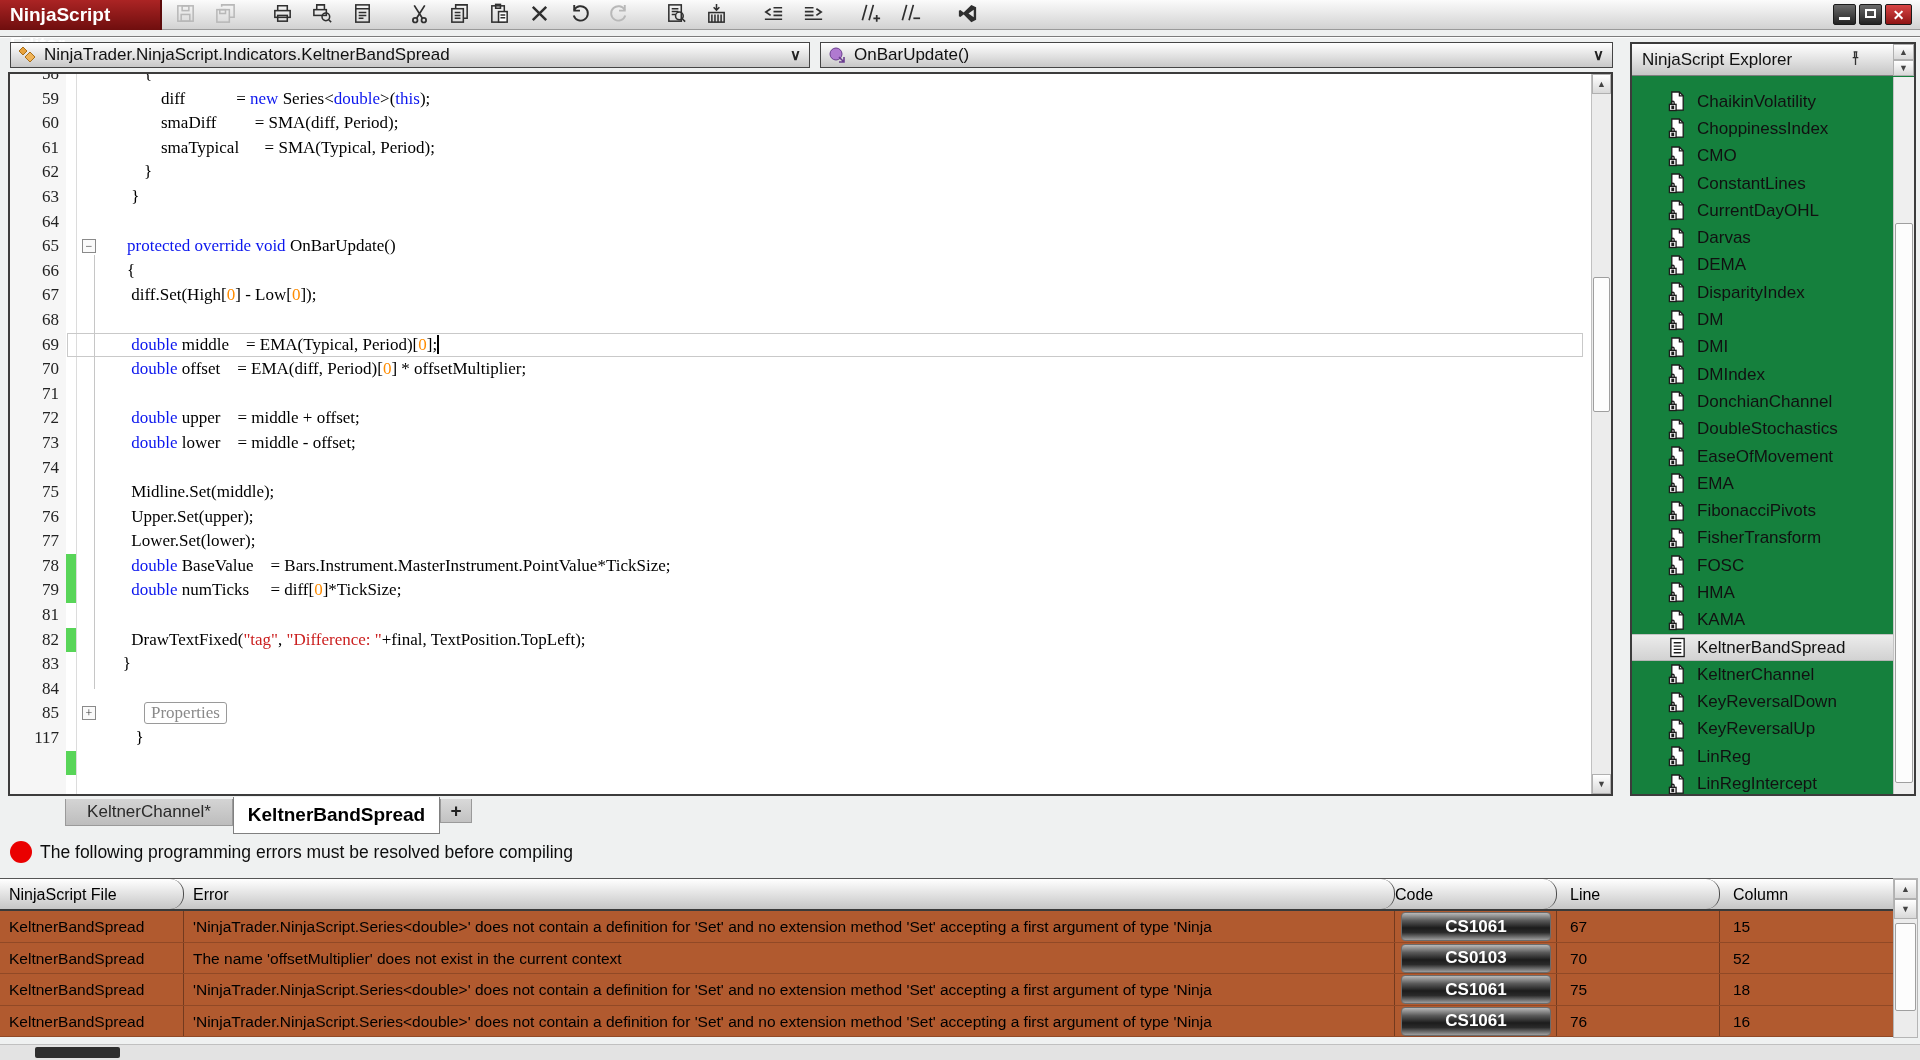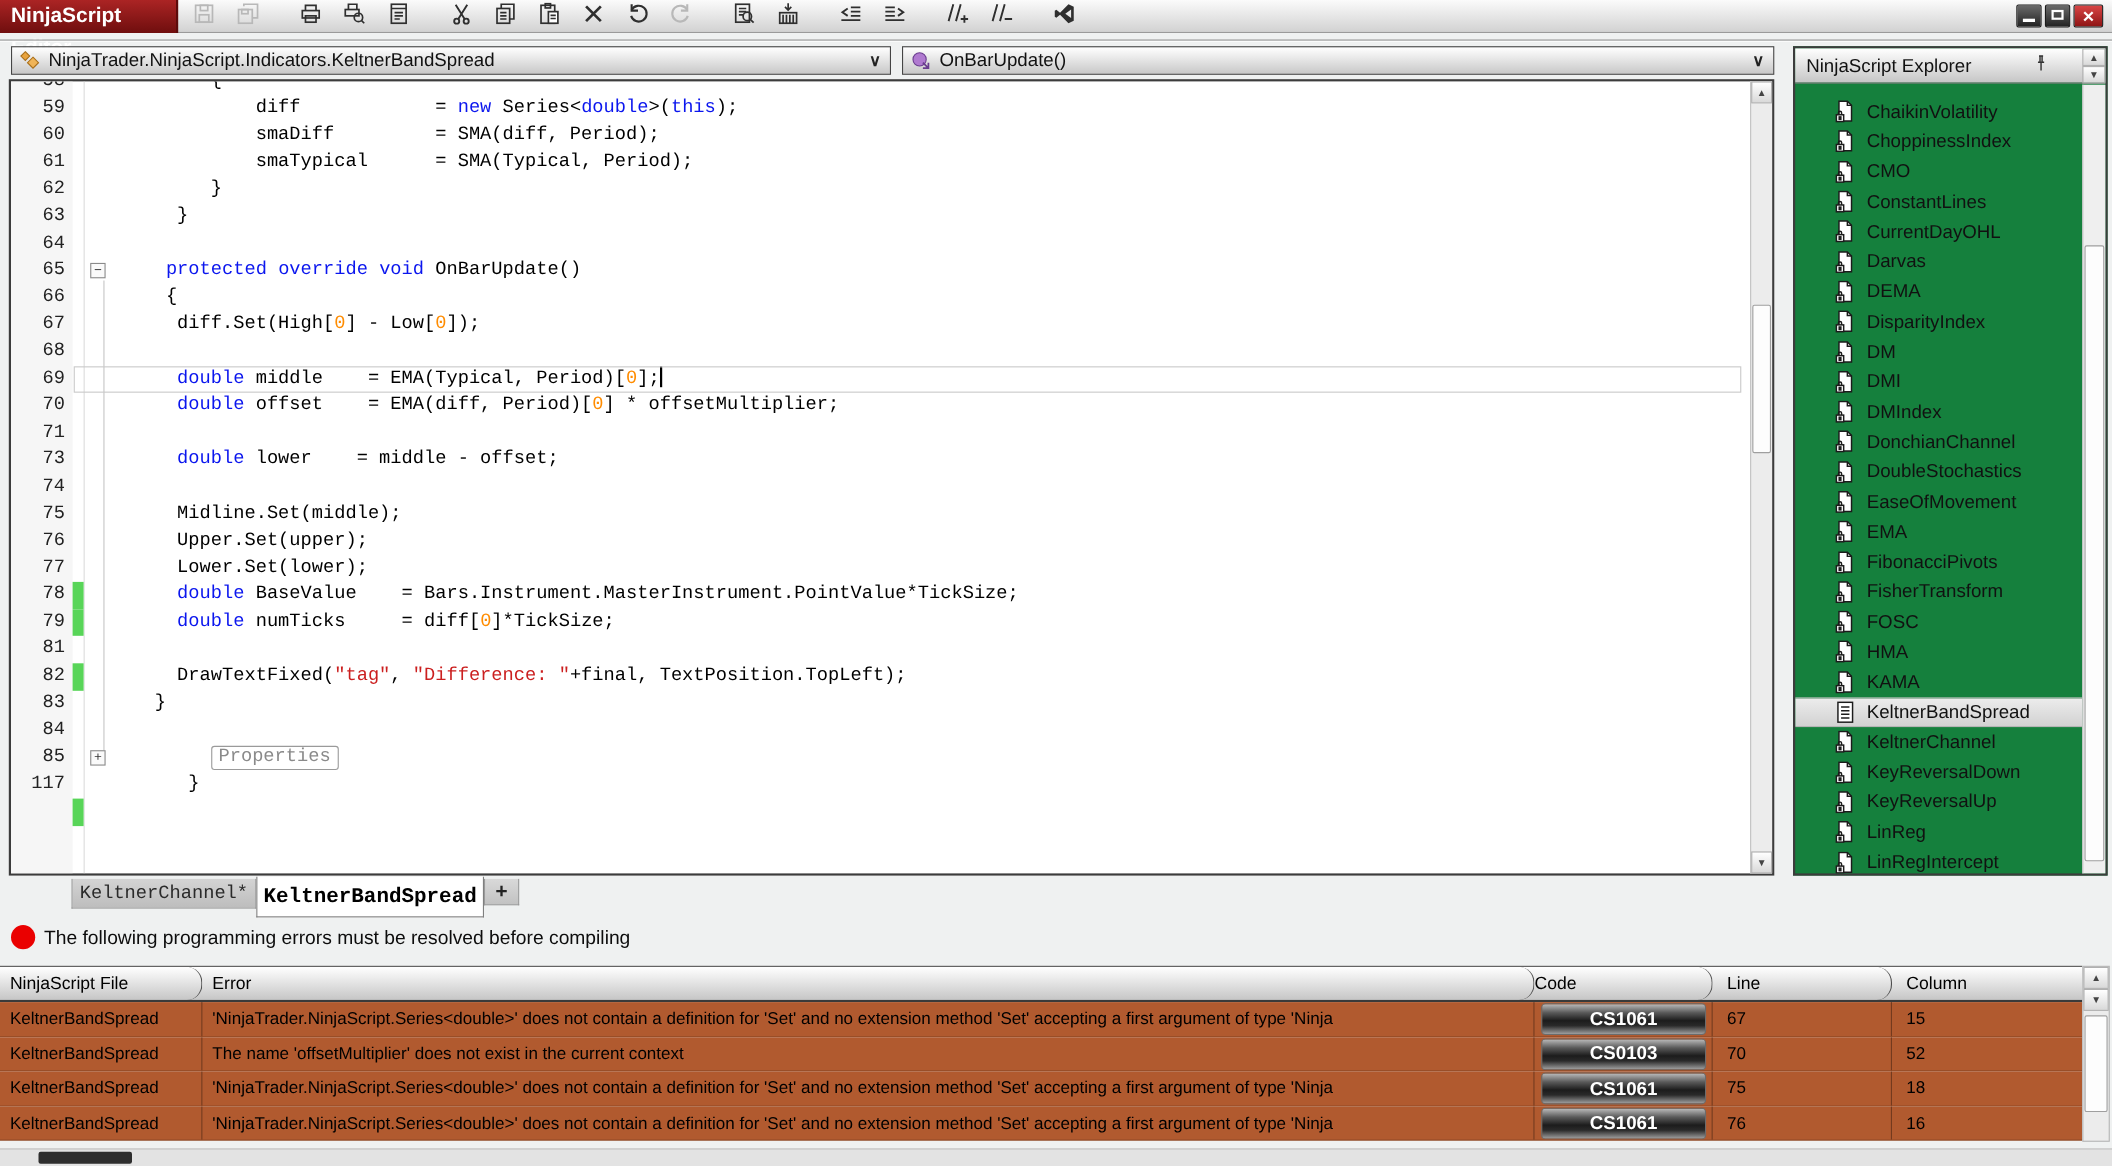"58" .cl { font-family: Liberation Mono, monospace -> Liberation Serif, serif }
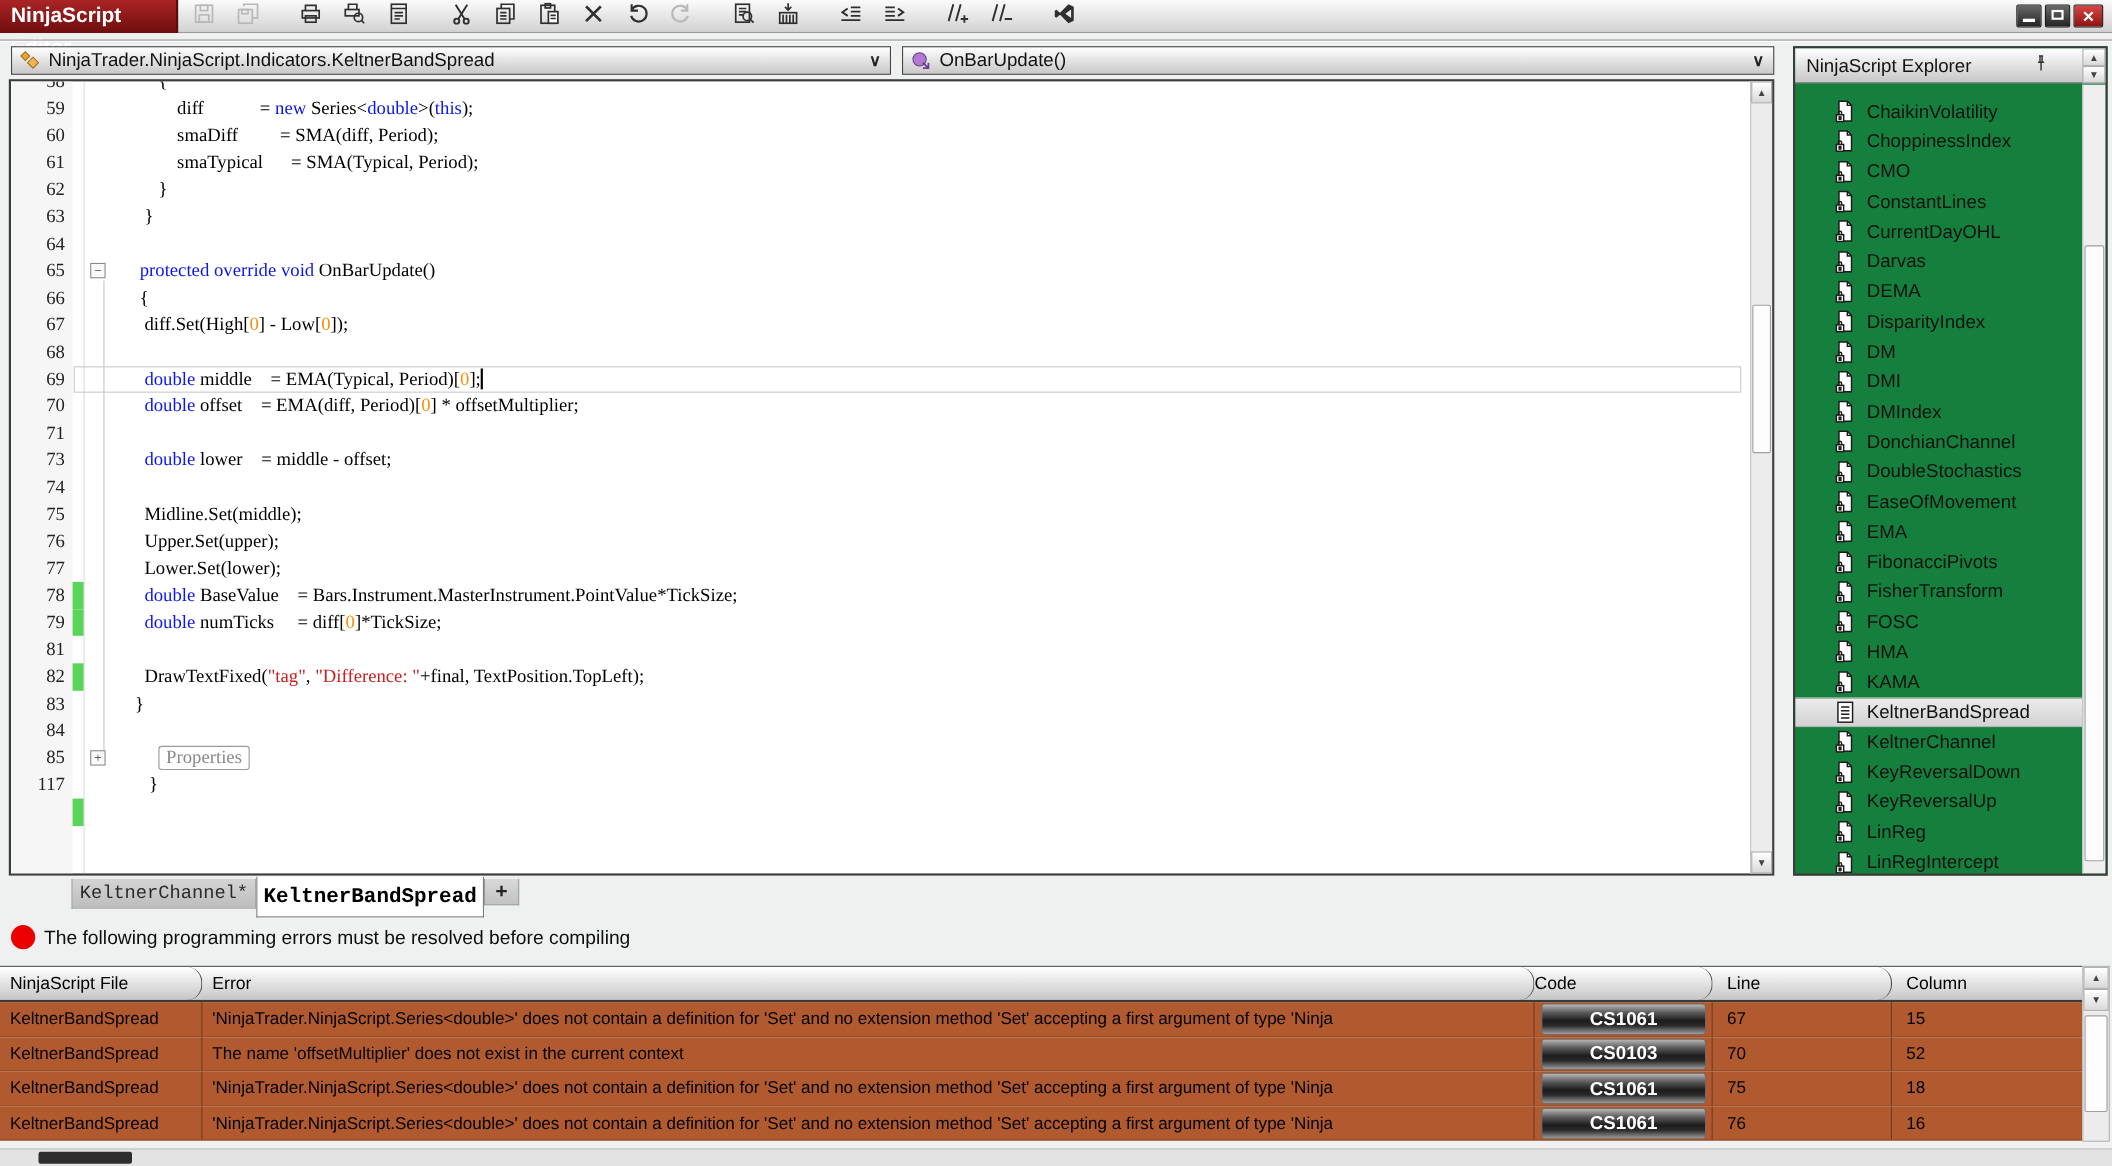"72" div.cl { html: none -> <div> <span>72</span> <span></span> <span></span> <span><span> </span><span>double</span><span> upper = middle + offset;</span></span> </div> }
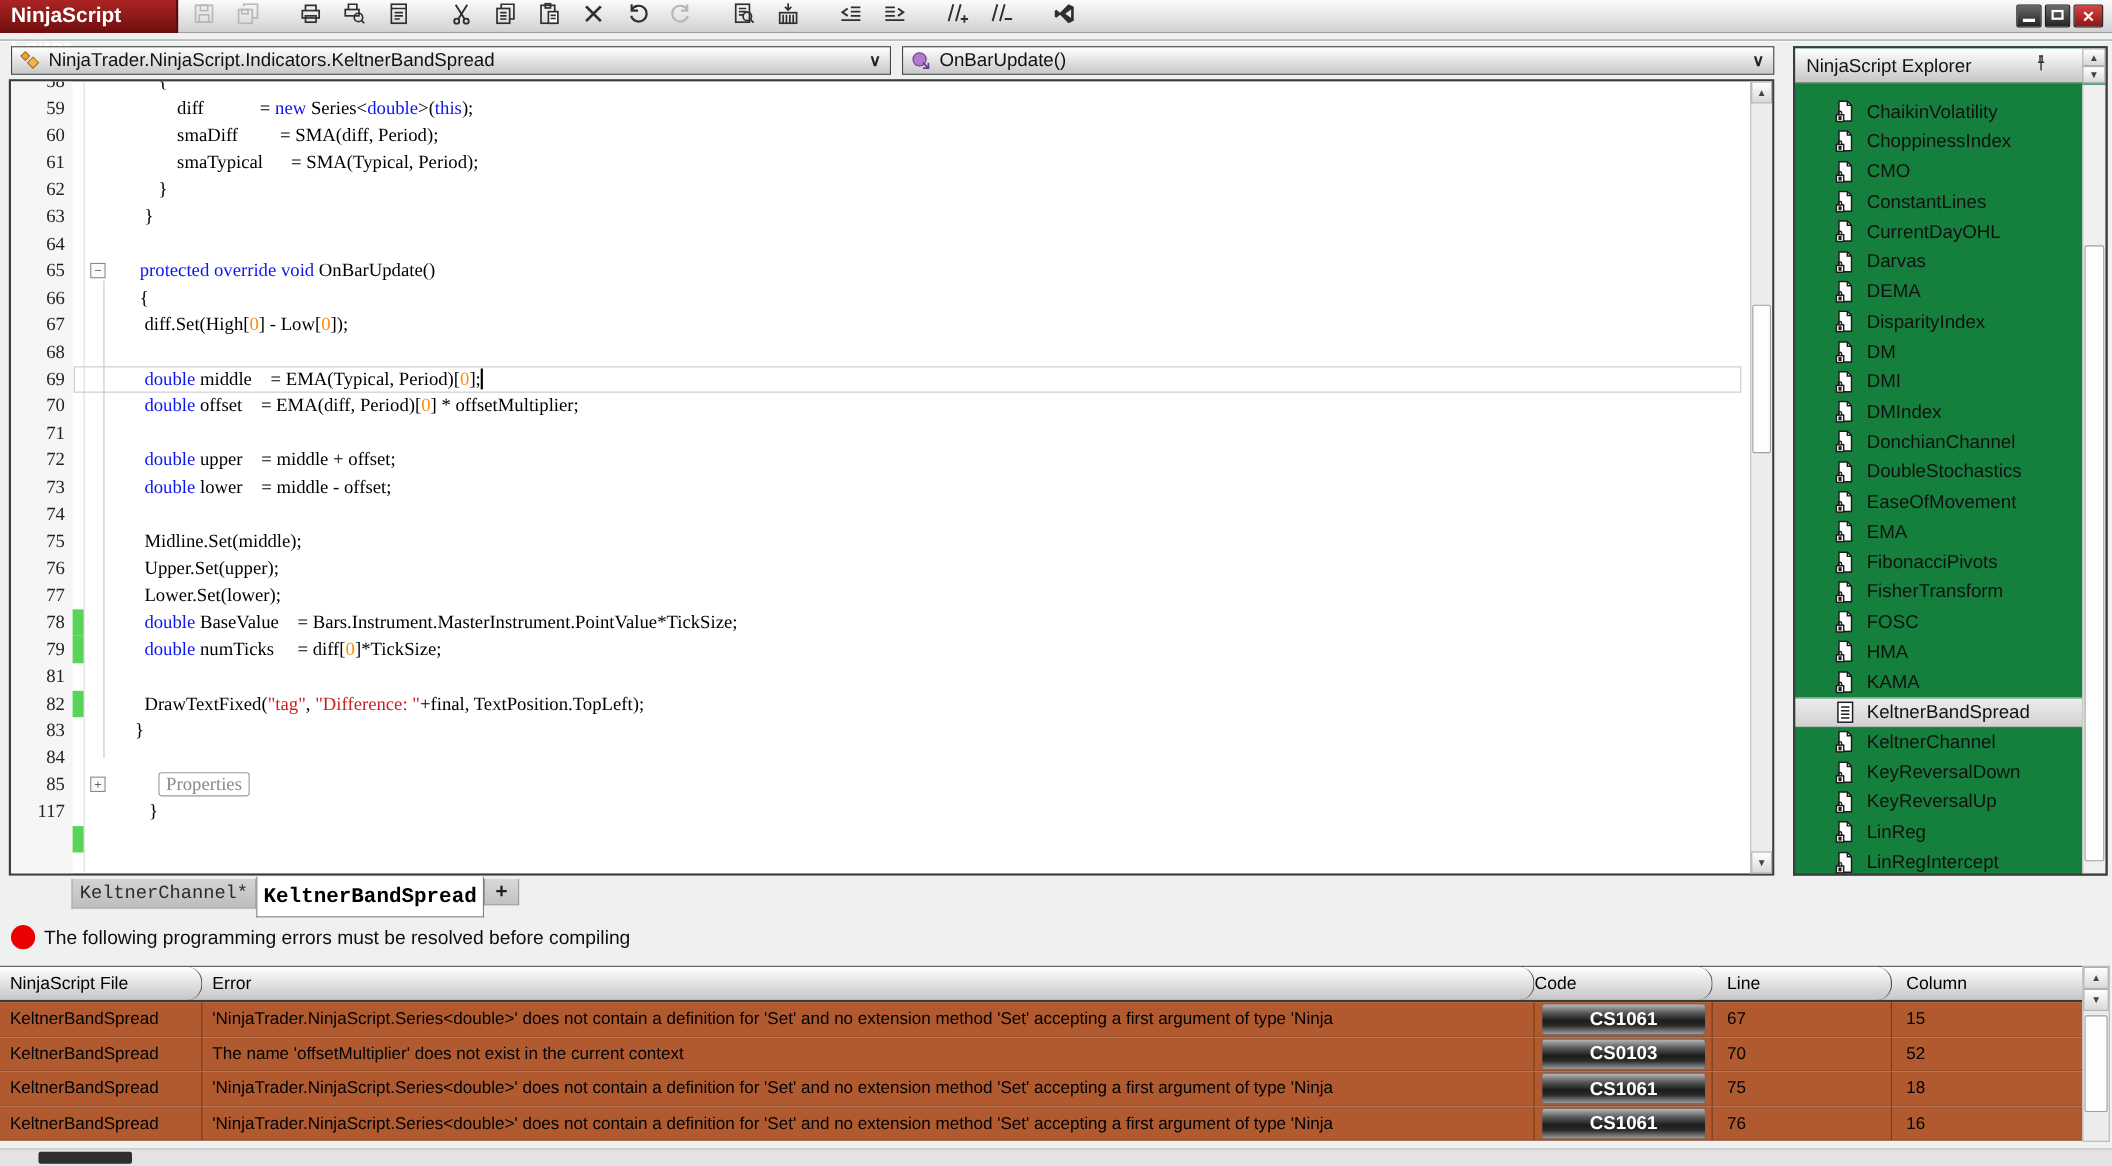"KeltnerChannel*" .tab { font-family: Liberation Mono, monospace -> none }
